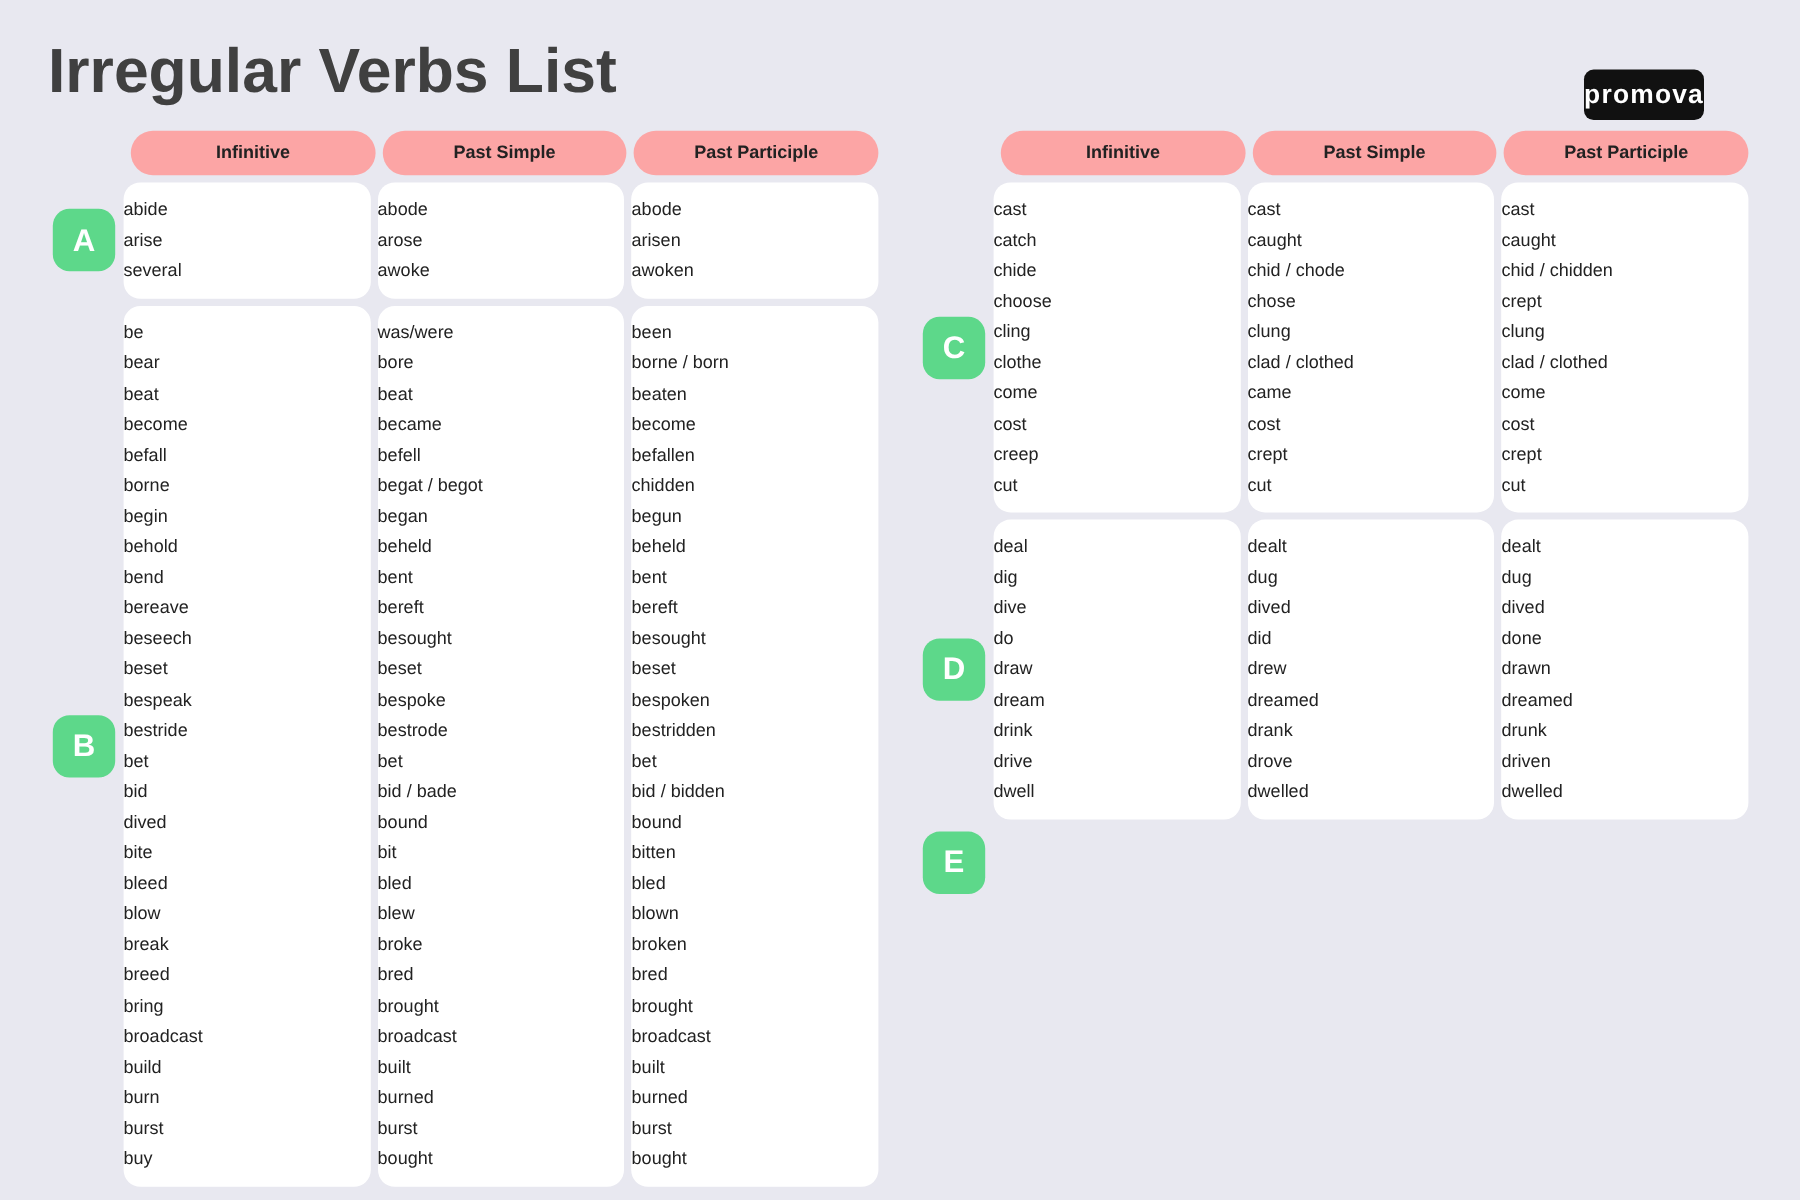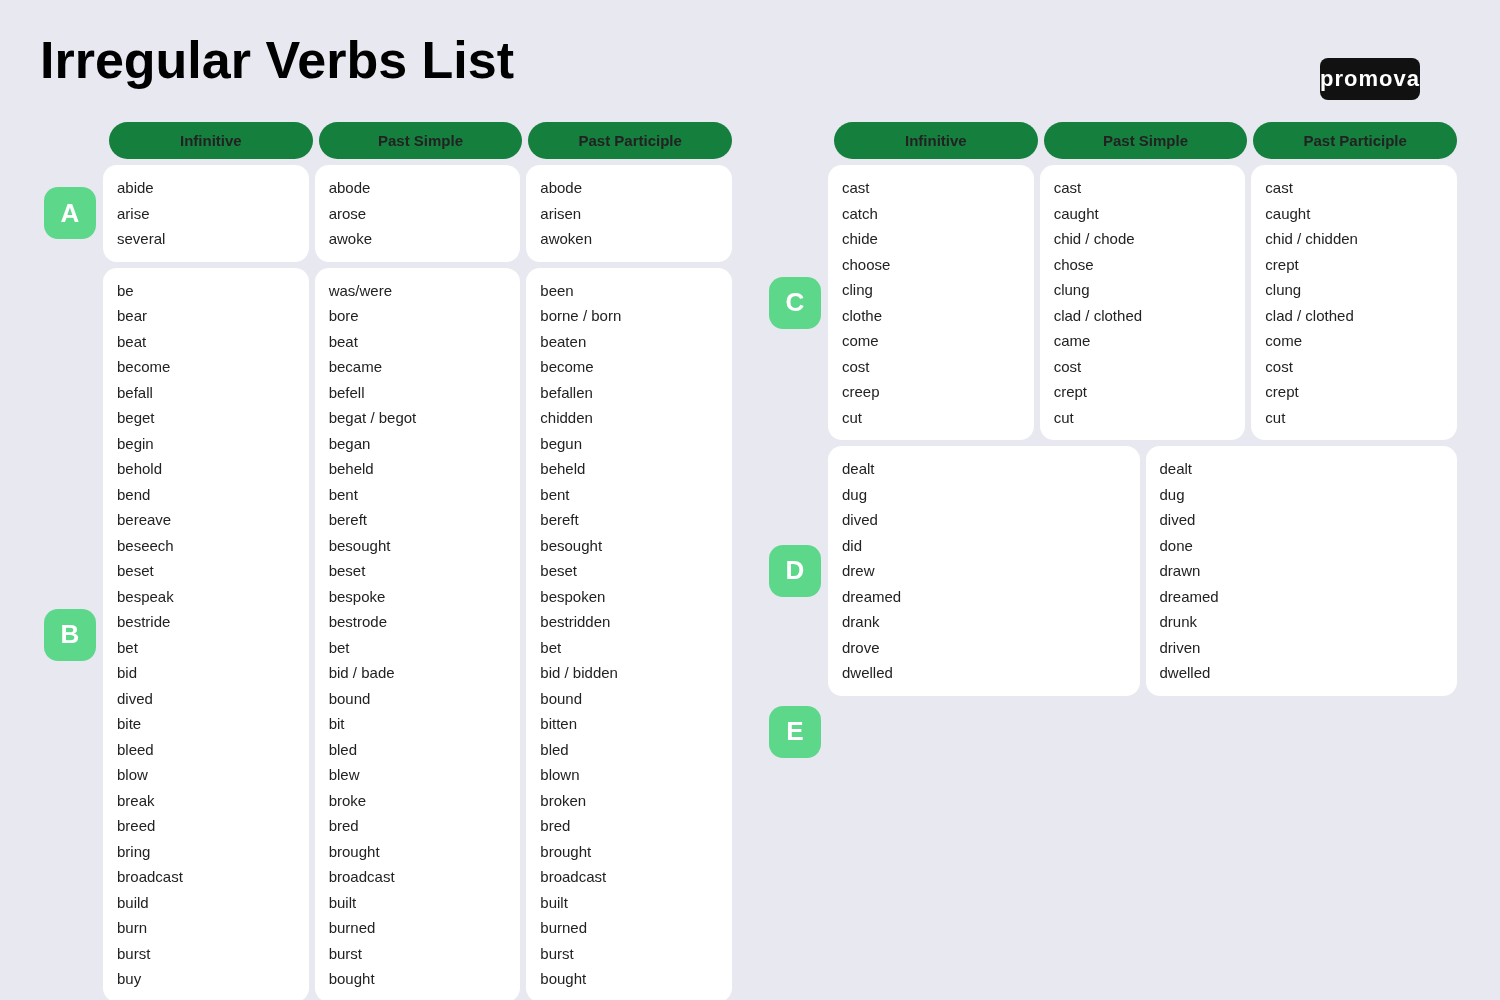"Irregular Verbs List" .page-title { color: #000000 -> #404040; margin-bottom: 32px -> 19px }
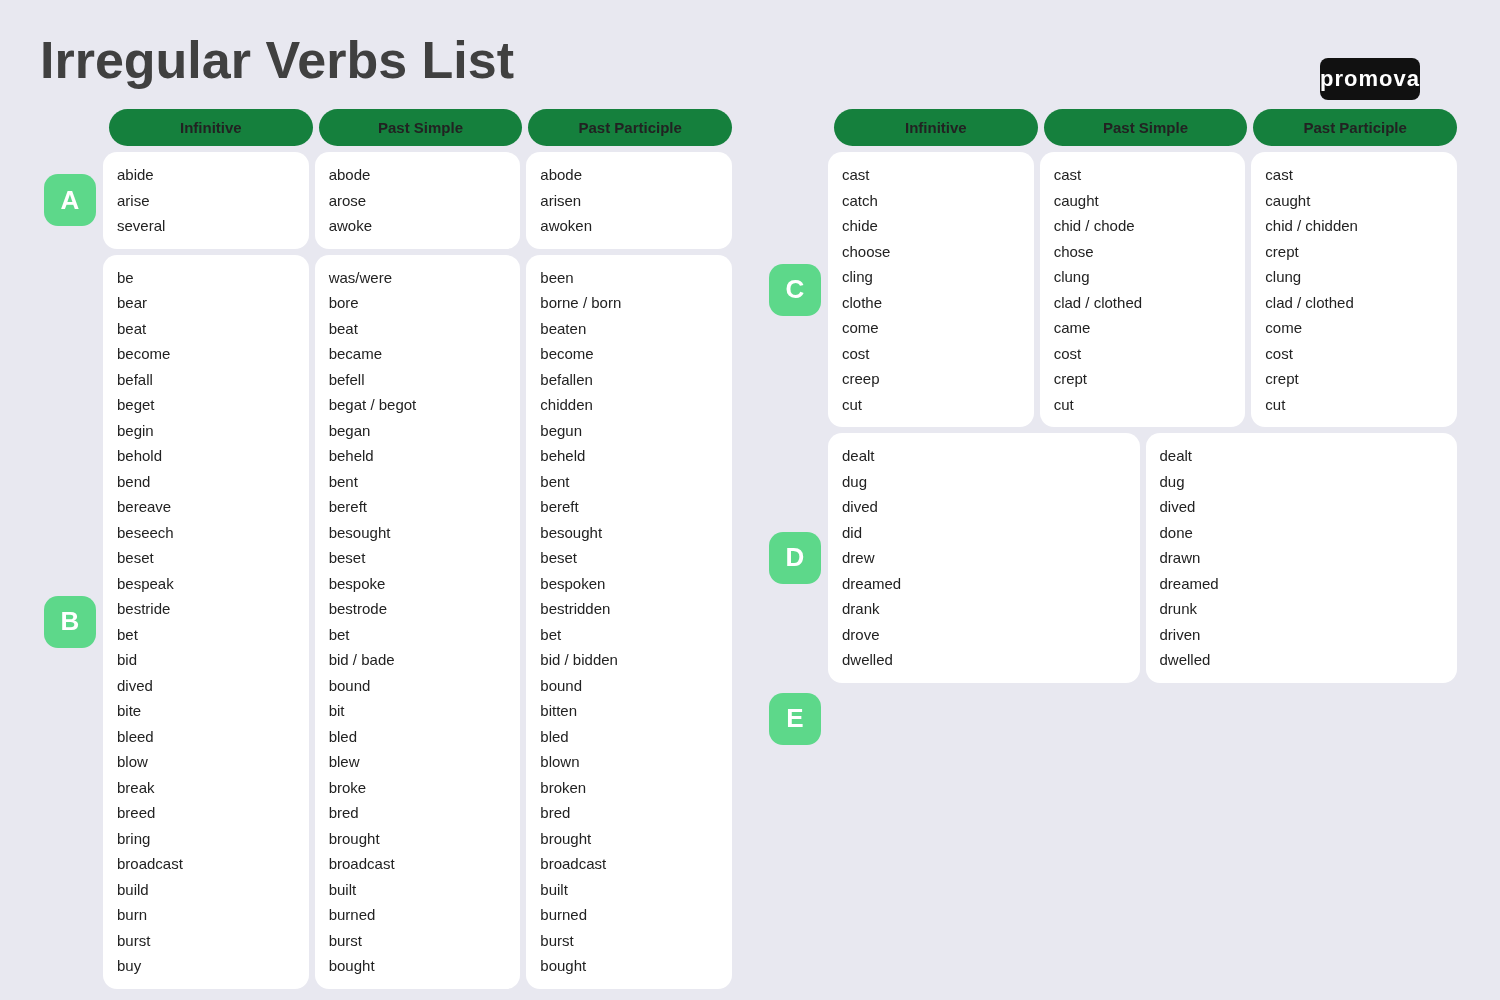"Infinitive" .col-header { background: #15803d -> #fca5a5 }
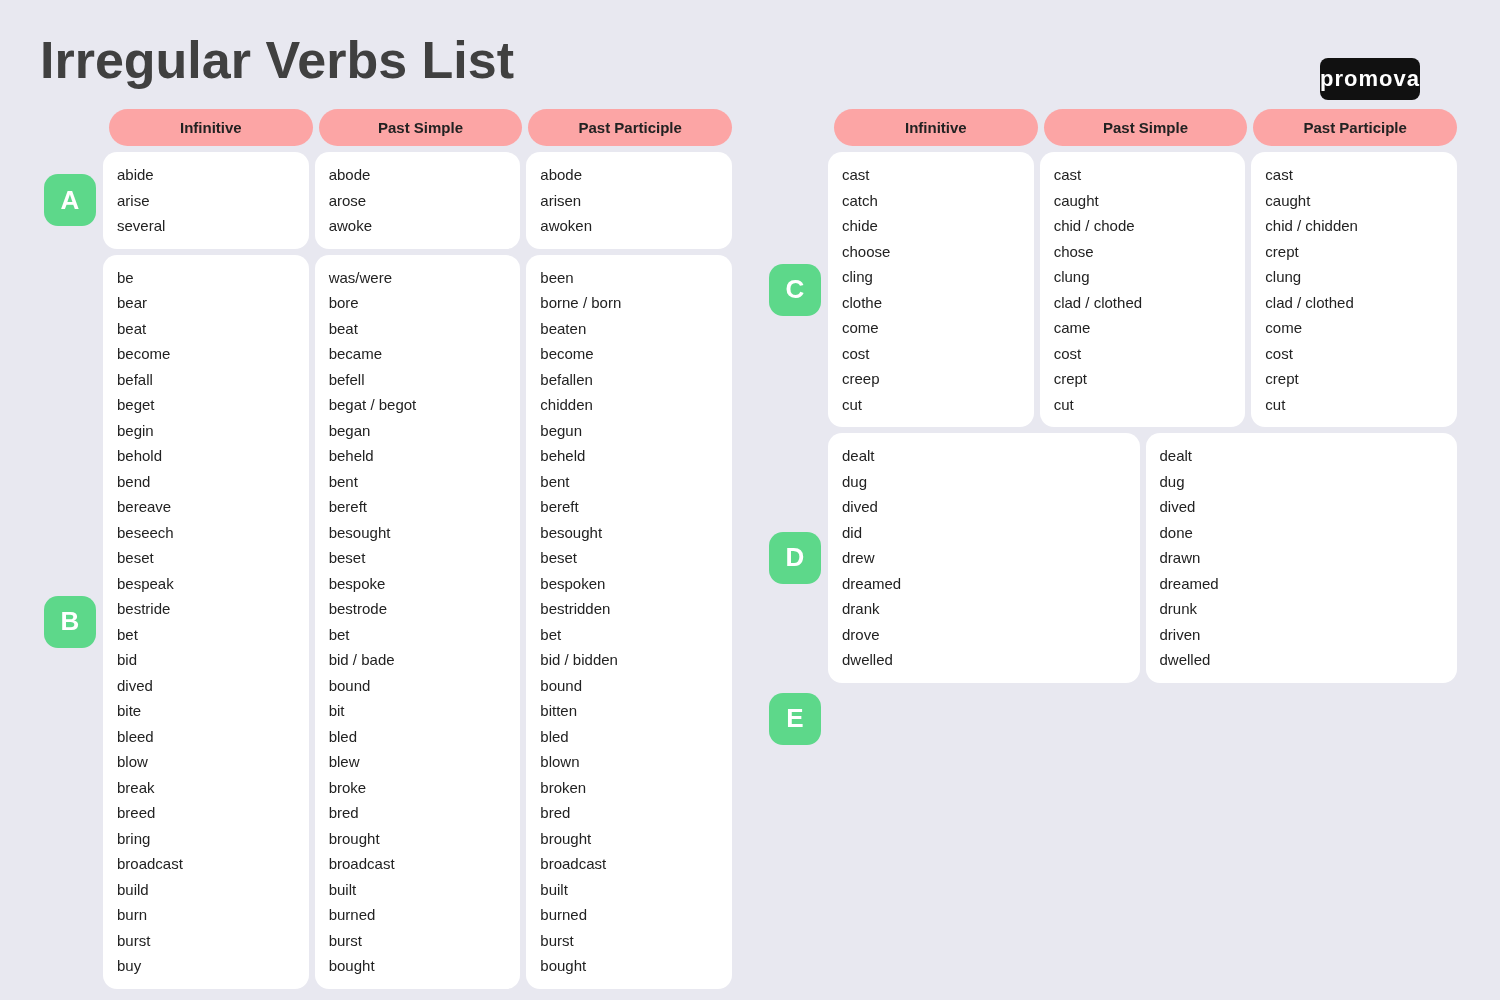"abide" .data-col-inner { padding: 10px 14px -> 10px 0 }
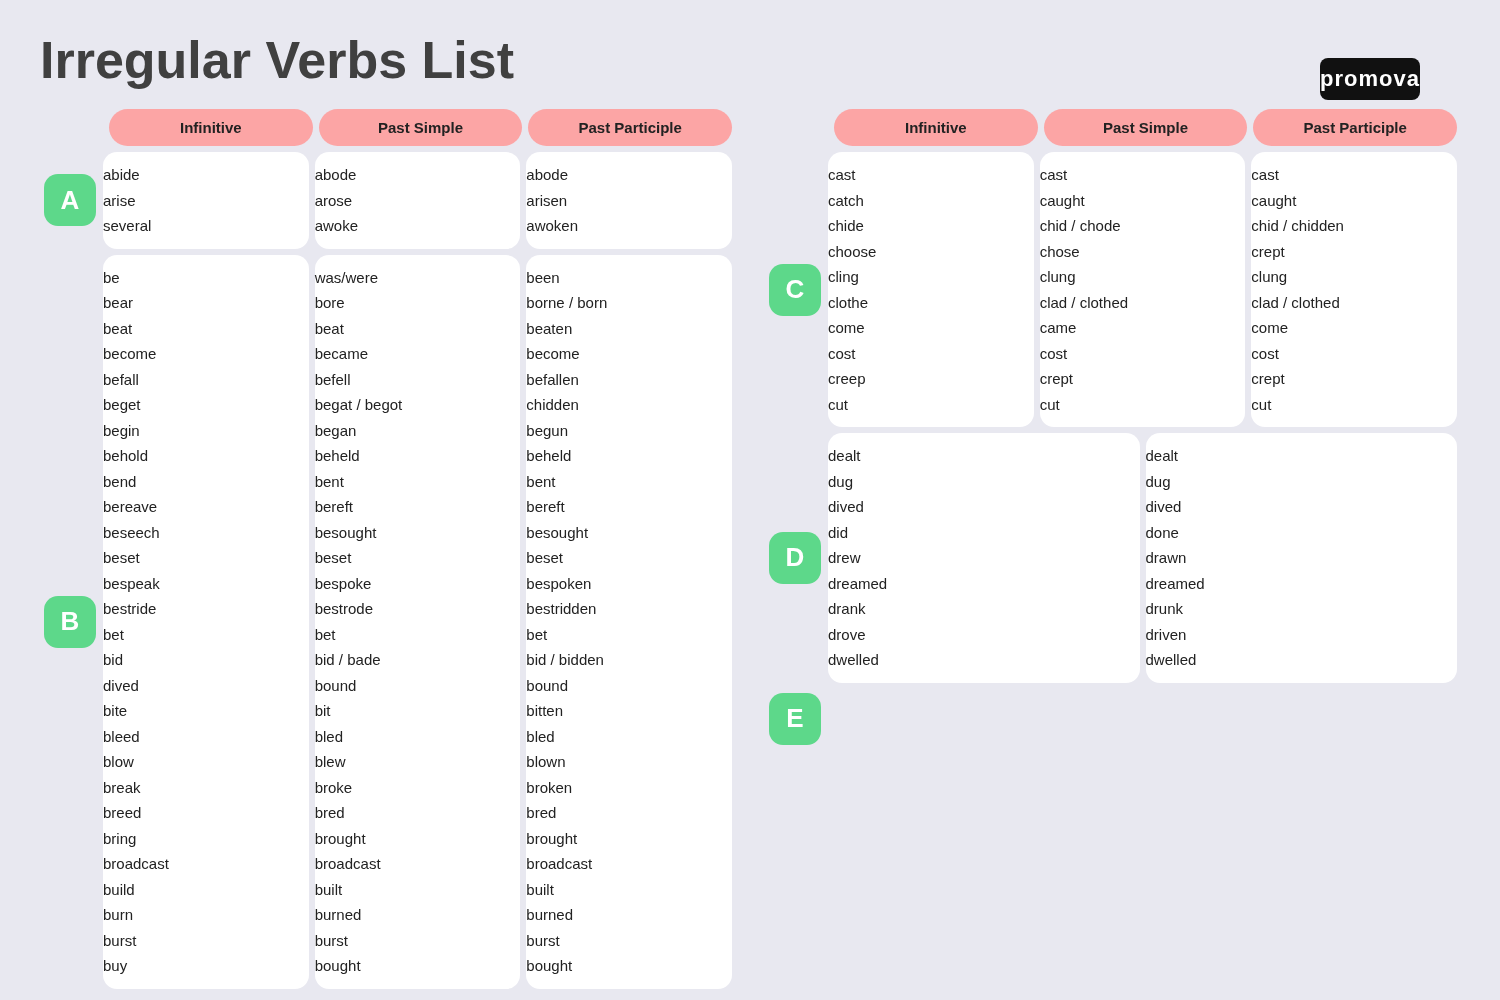"beget" div { text: beget -> borne }
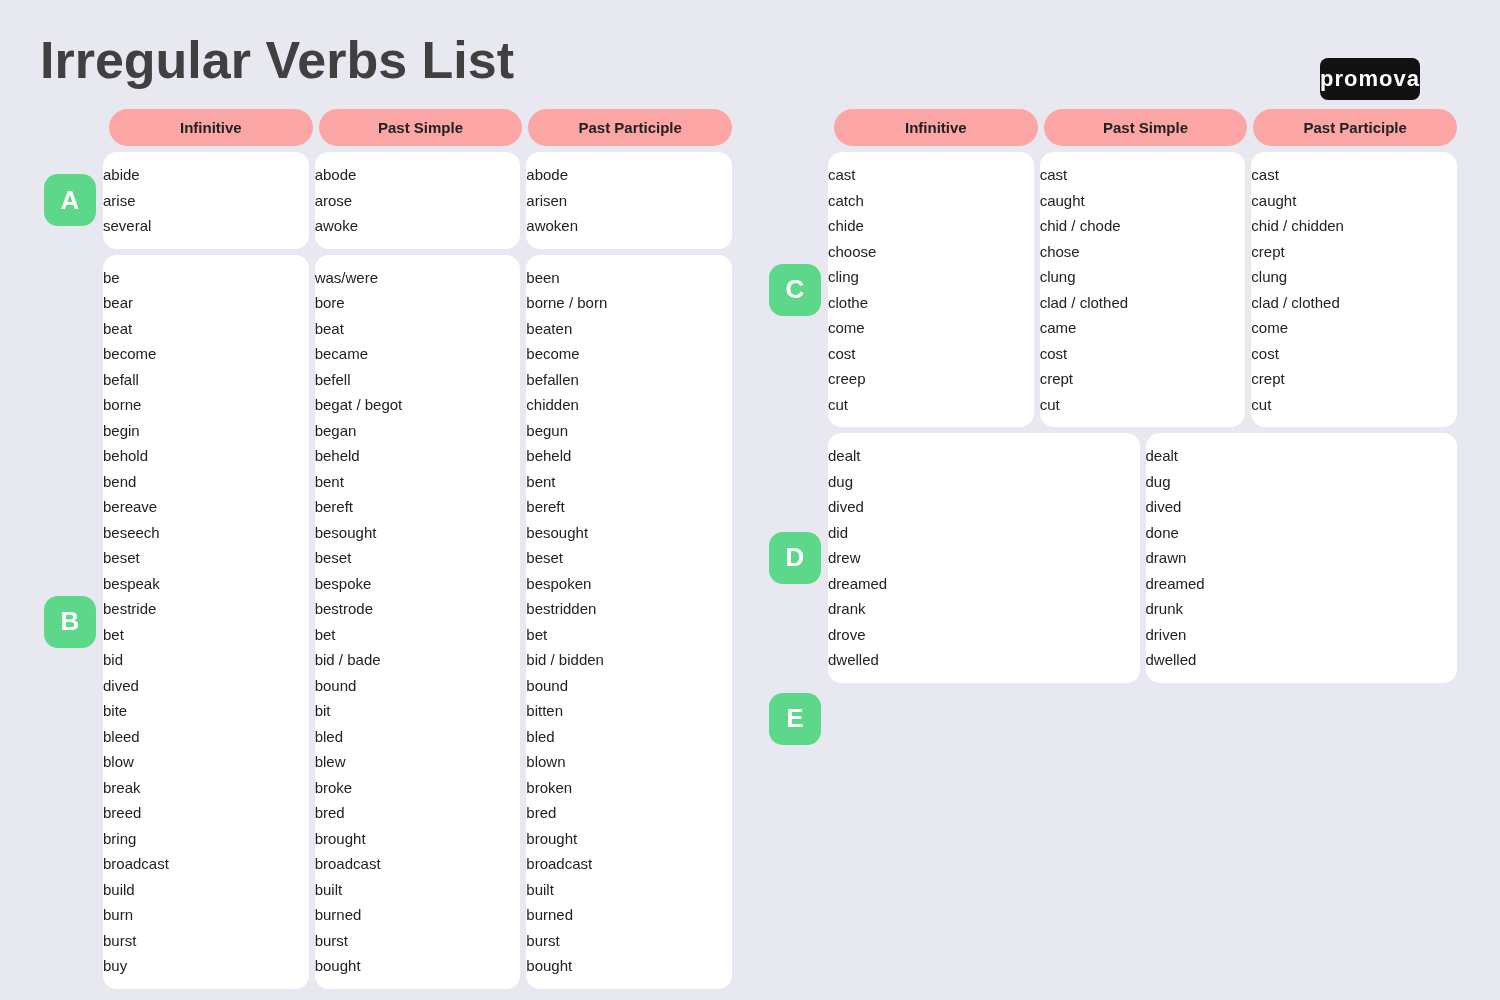"deal" div.data-col { html: none -> <div> <div> <div>deal</div> <div>dig</div> <div>dive</div> <div>do</div> <div>draw</div> <div>dream</div> <div>drink</div> <div>drive</div> <div>dwell</div> </div> </div> }
